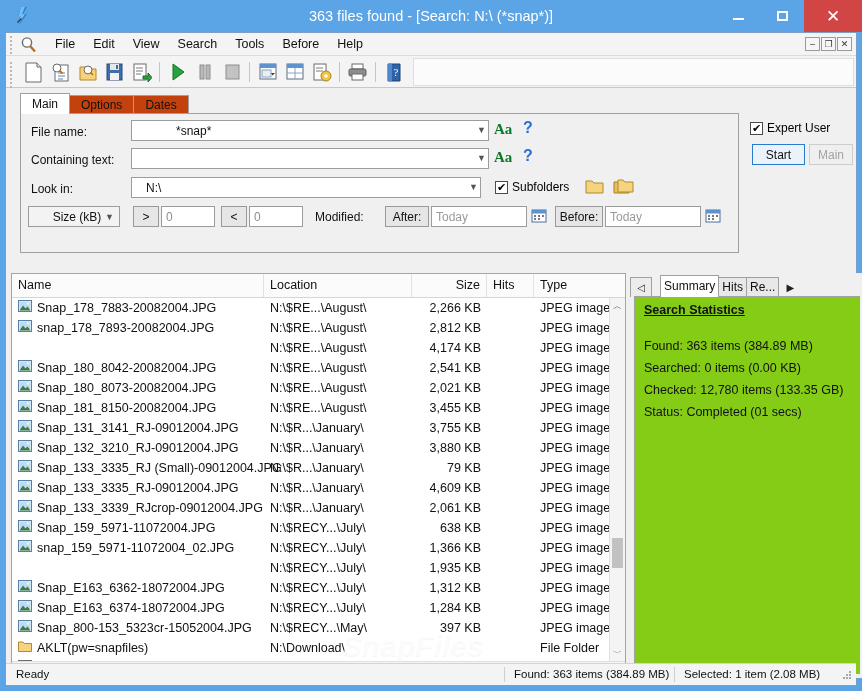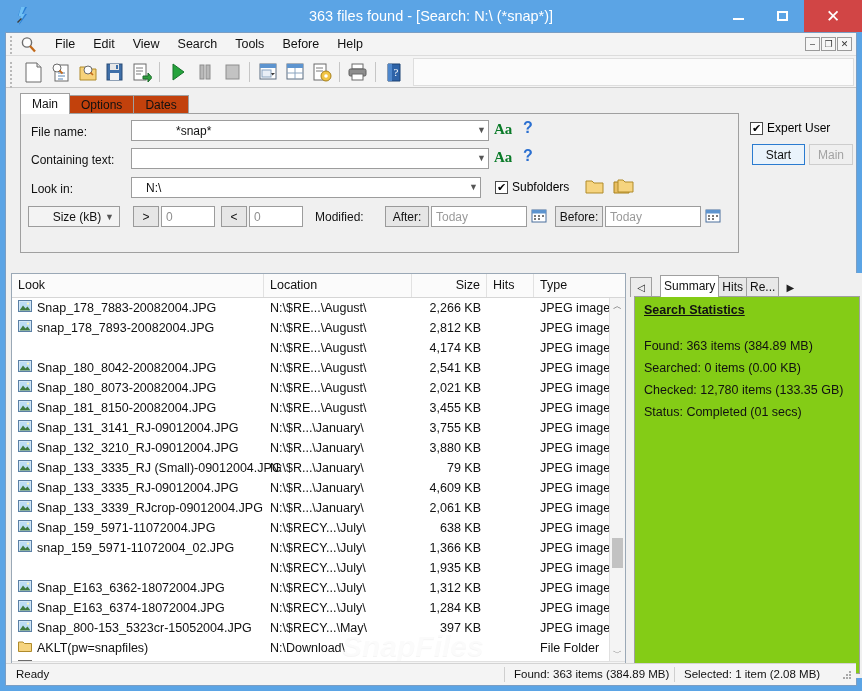"Look" div.colh { text: Look -> Name }
